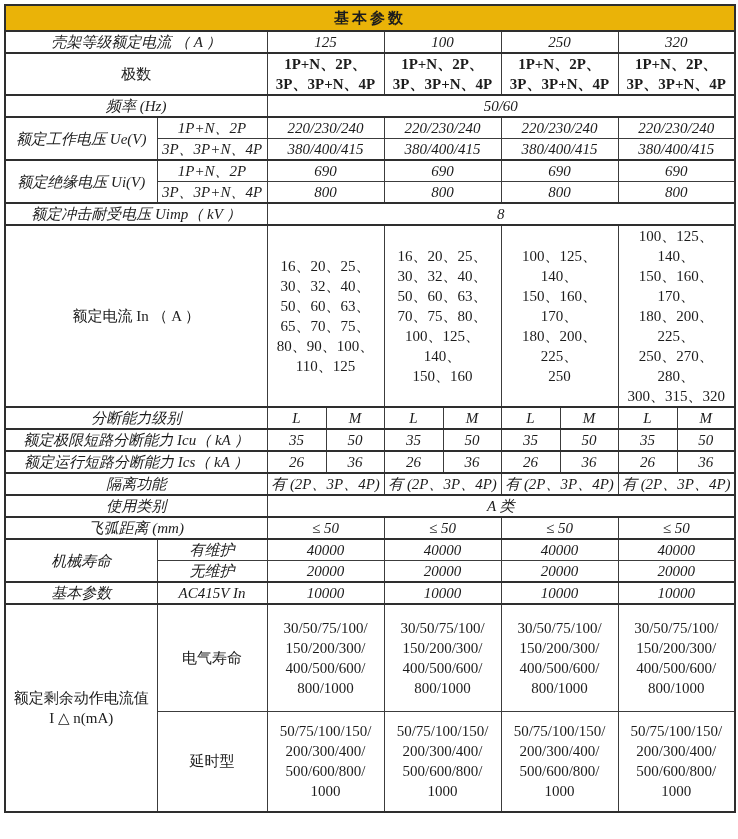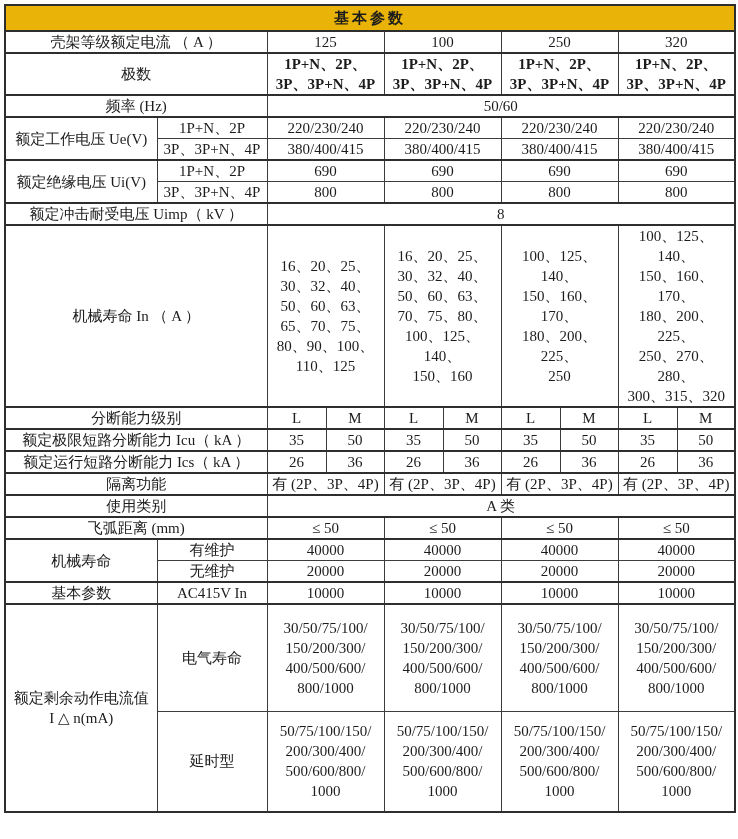"壳架等级额定电流 （ A ）" .r-std { font-style: none -> italic }
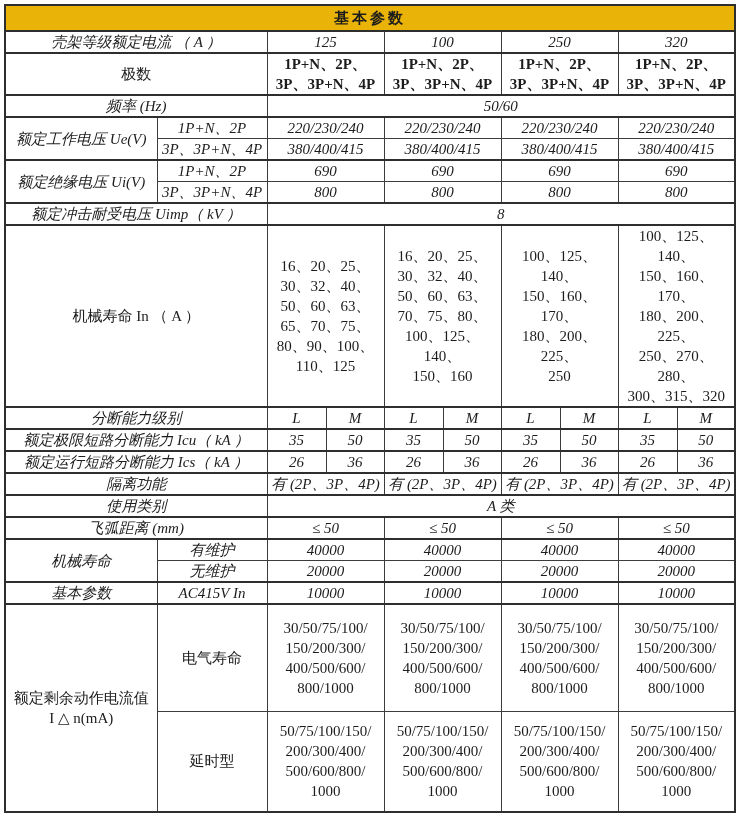"机械寿命 In （ A ）" td { text: 机械寿命 -> 额定电流 }
